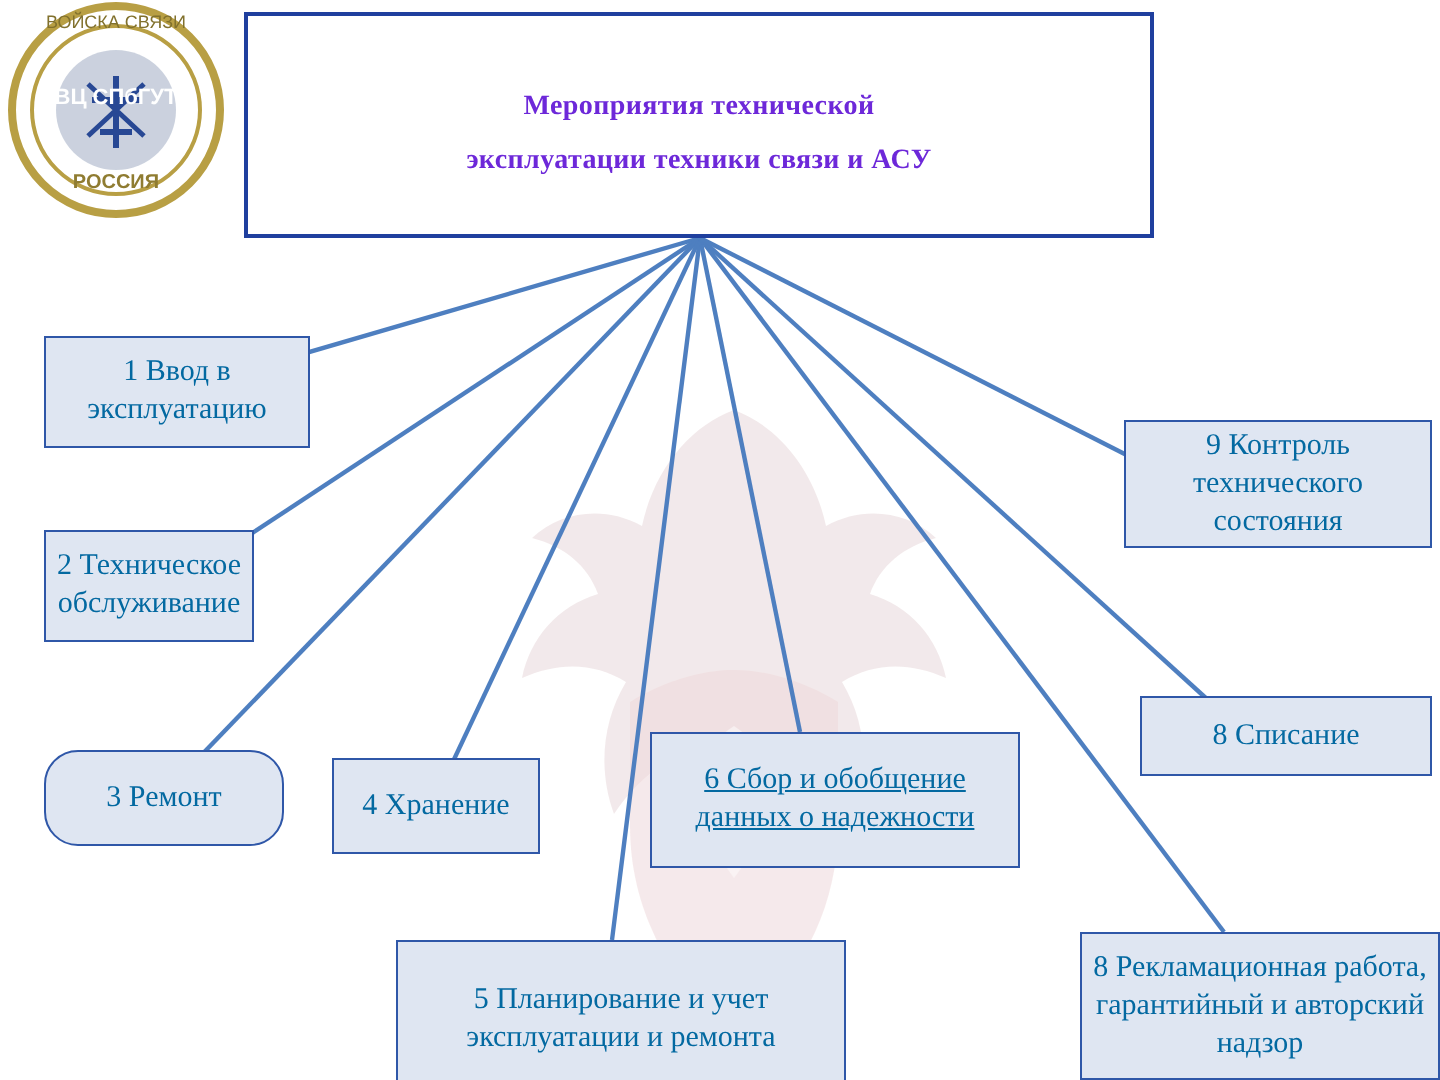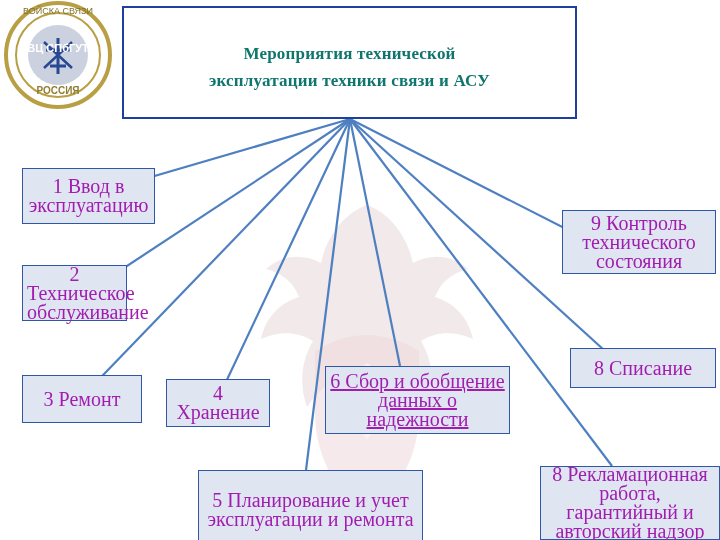"Мероприятия технической" #title-text { color: #0f766e -> #6d28d9; font-size: 17px -> 14px }
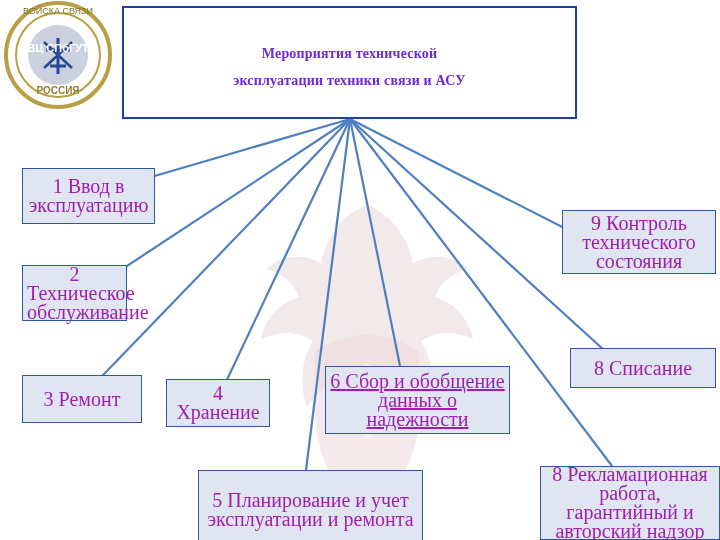"1 Ввод в эксплуатацию" .node { color: #a21caf -> #0369a1; font-size: 20px -> 15px }
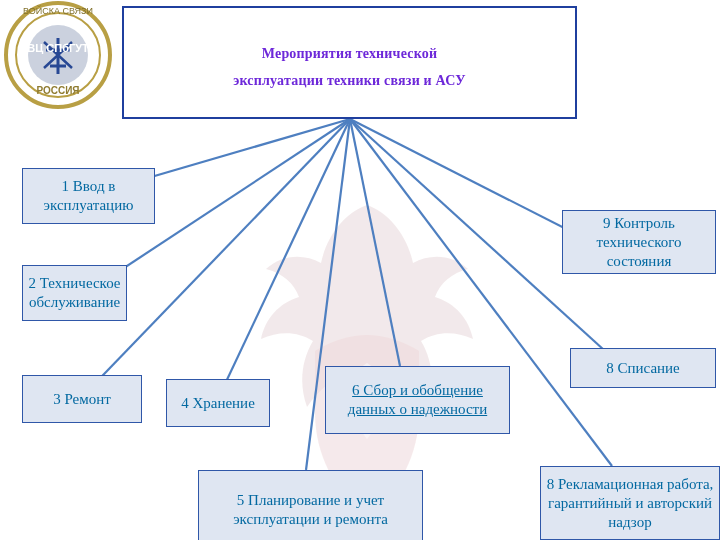"3 Ремонт" #node3 { border-radius: none -> 17px }
